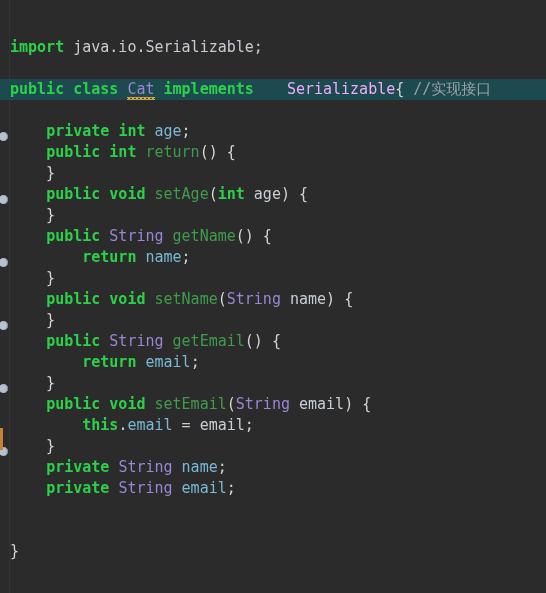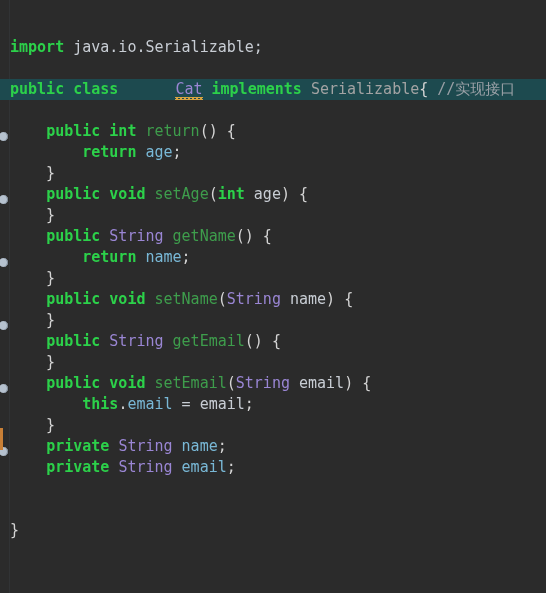"Cat" .wavy { margin-left: 48px -> none }
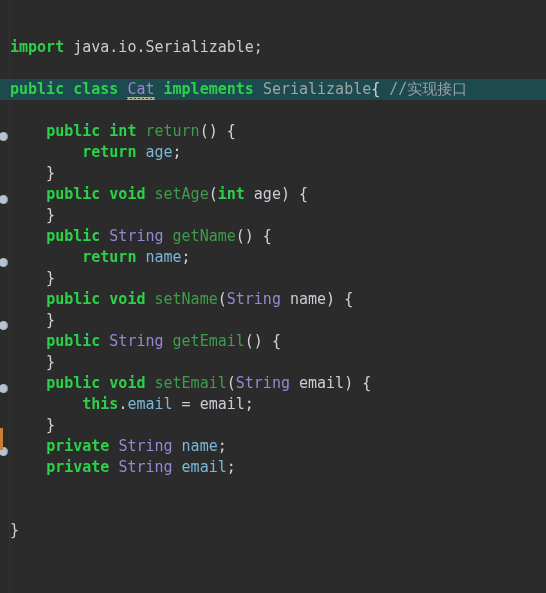"Serializable" .iface { color: #a3a3a3 -> #f0abfc; margin-left: none -> 24px }
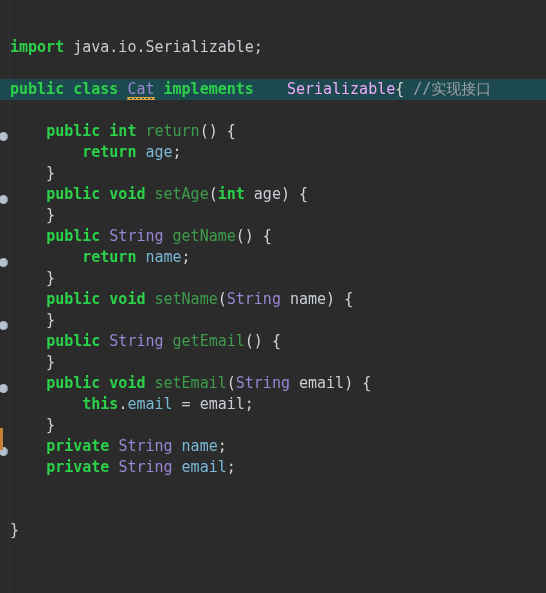"private int age;" div.line { html: none -> <div><span> </span><span>private</span><span> </span><span>int</span><span> </span><span>age</span><span>;</span></div> }
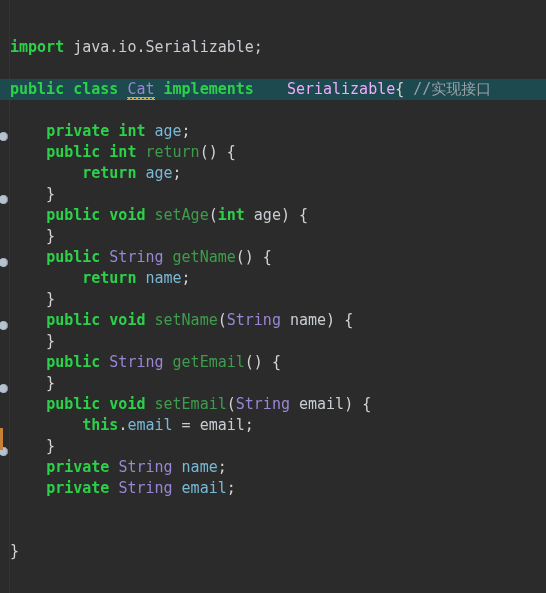"return age;" div.line { html: <div><span> </span><span>return</span><span> </span><span>age</span><span>;</span></div> -> none }
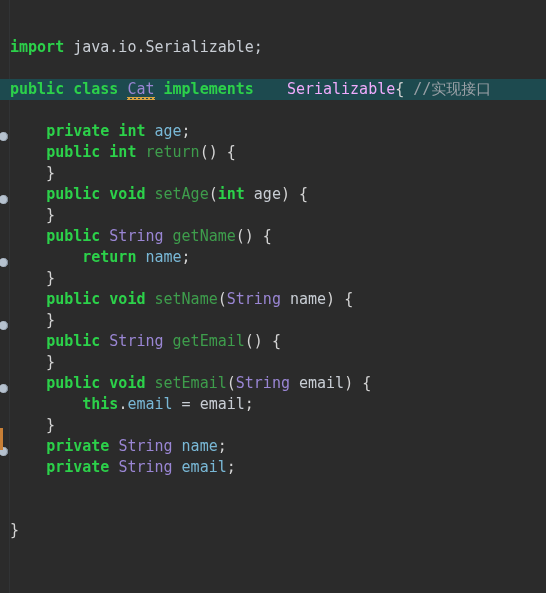"return email;" div.line { html: none -> <div><span> </span><span>return</span><span> </span><span>email</span><span>;</span></div> }
